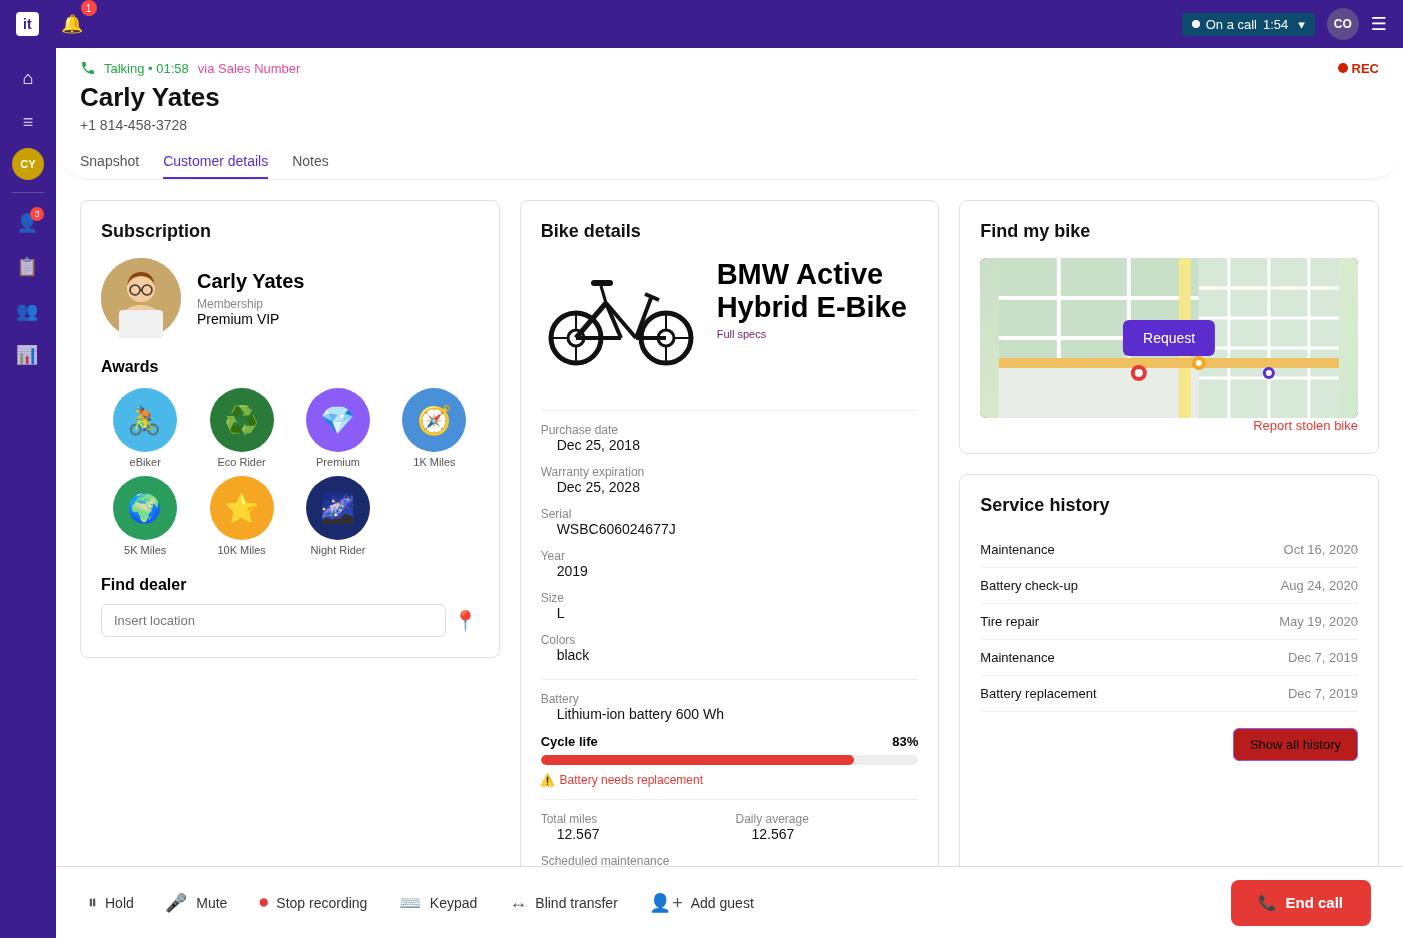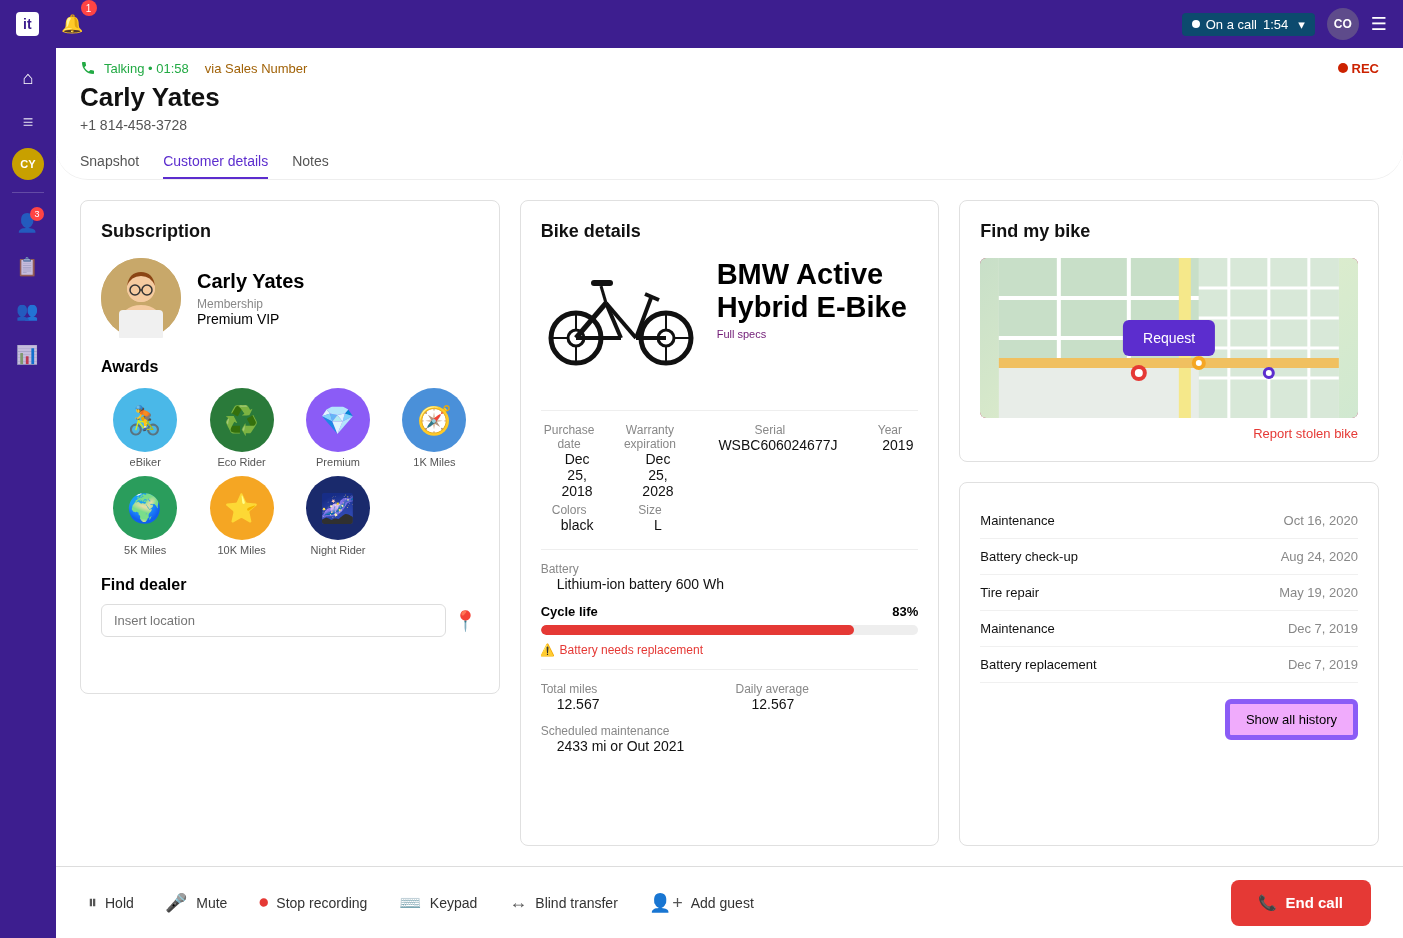"via Sales Number" span { color: #a16207 -> #ec4899; margin-left: 8px -> 1px }
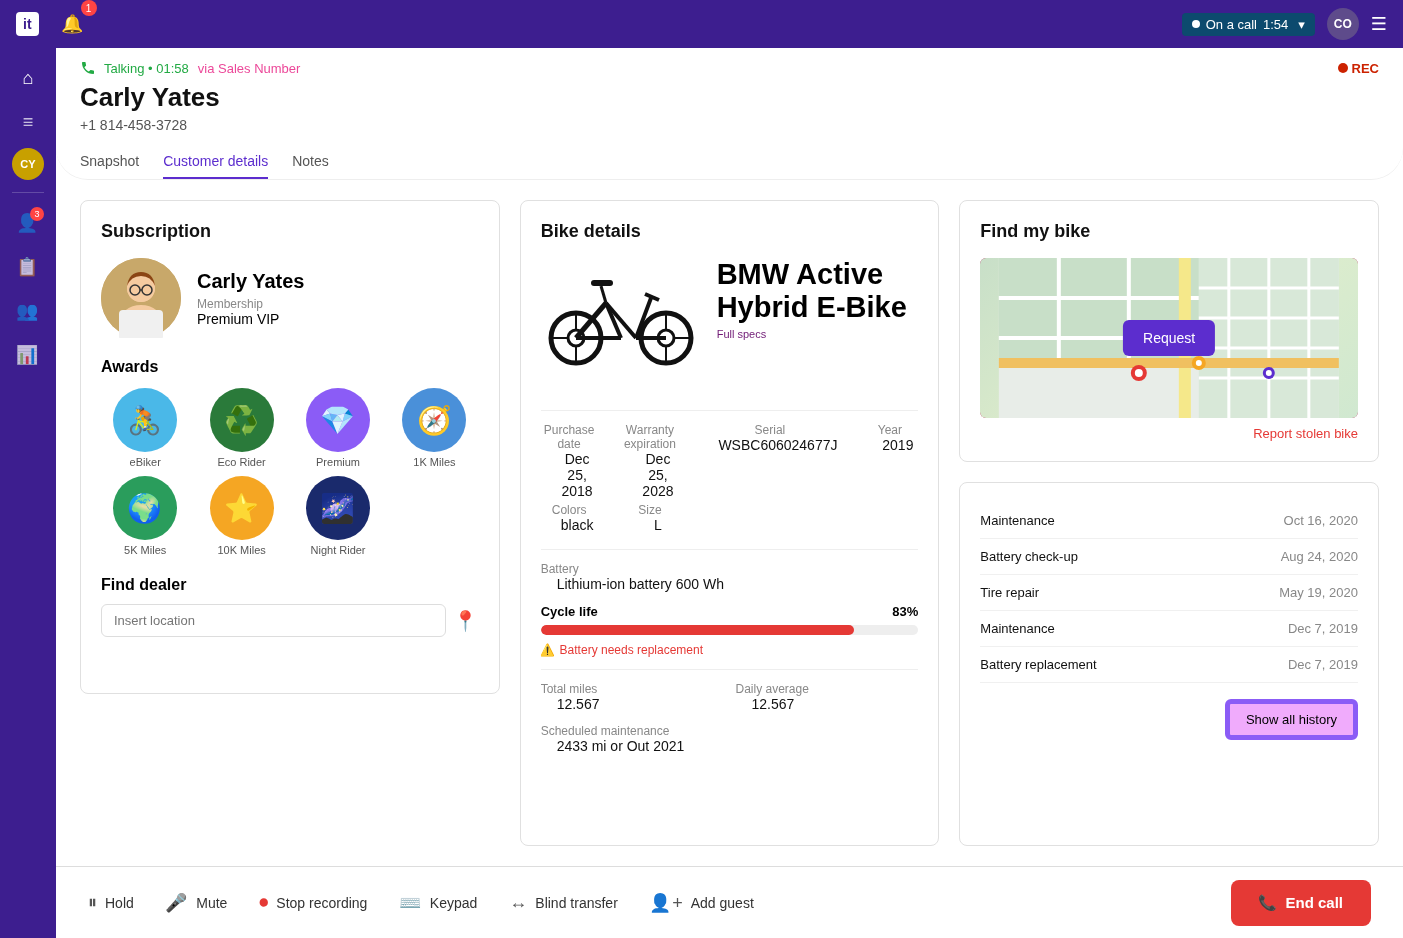"Request" .map-container { margin-bottom: 8px -> none }
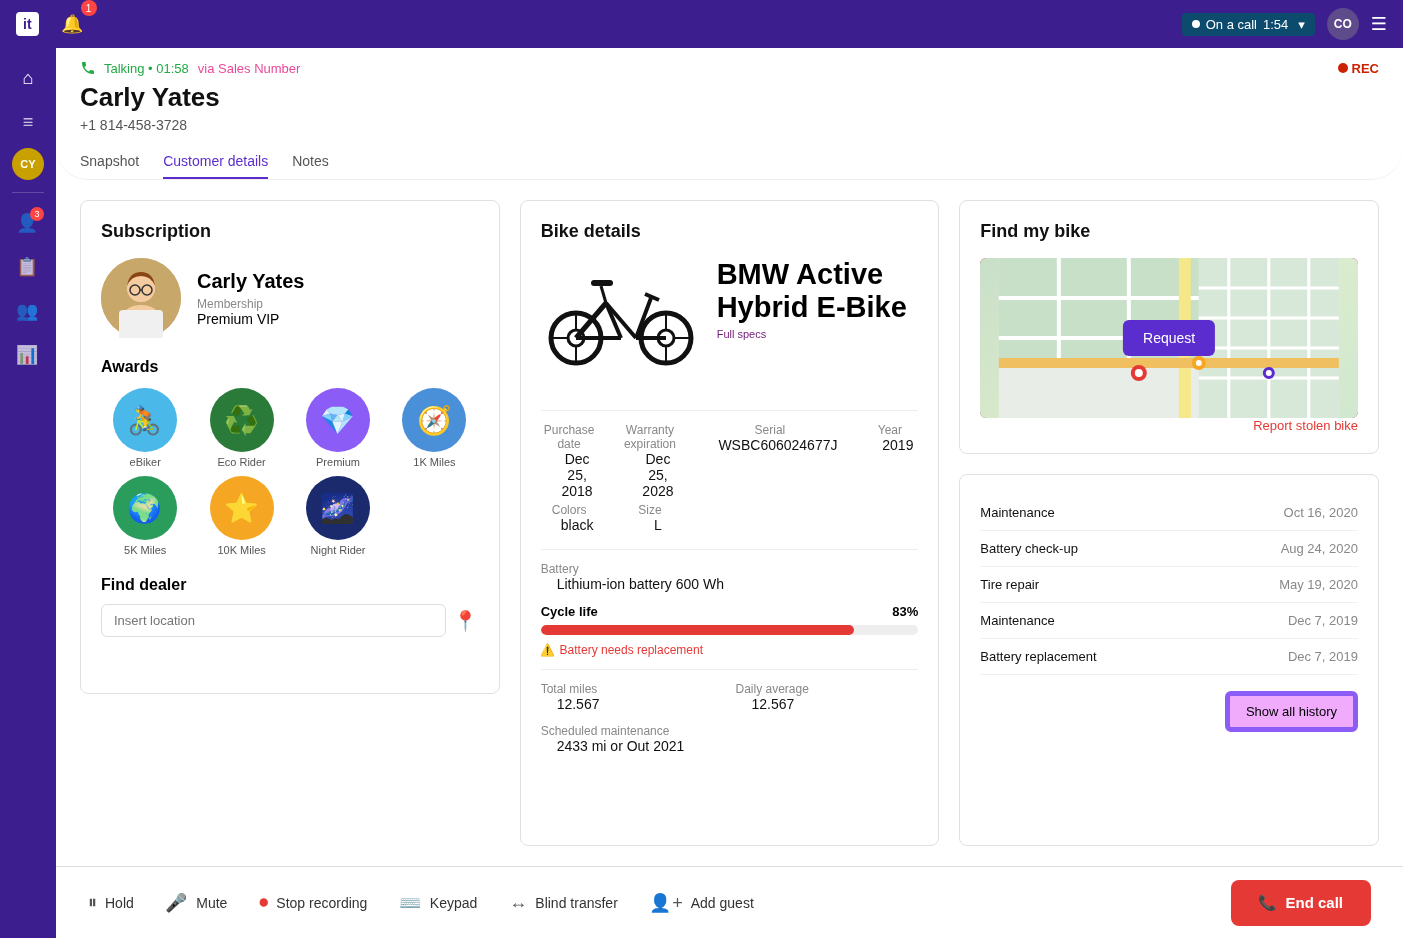"Purchase date" .bike-details-grid { gap: 4px 24px -> 12px 24px; grid-template-columns: 1fr 1fr 1fr 1fr -> 1fr; text-align: center -> none }
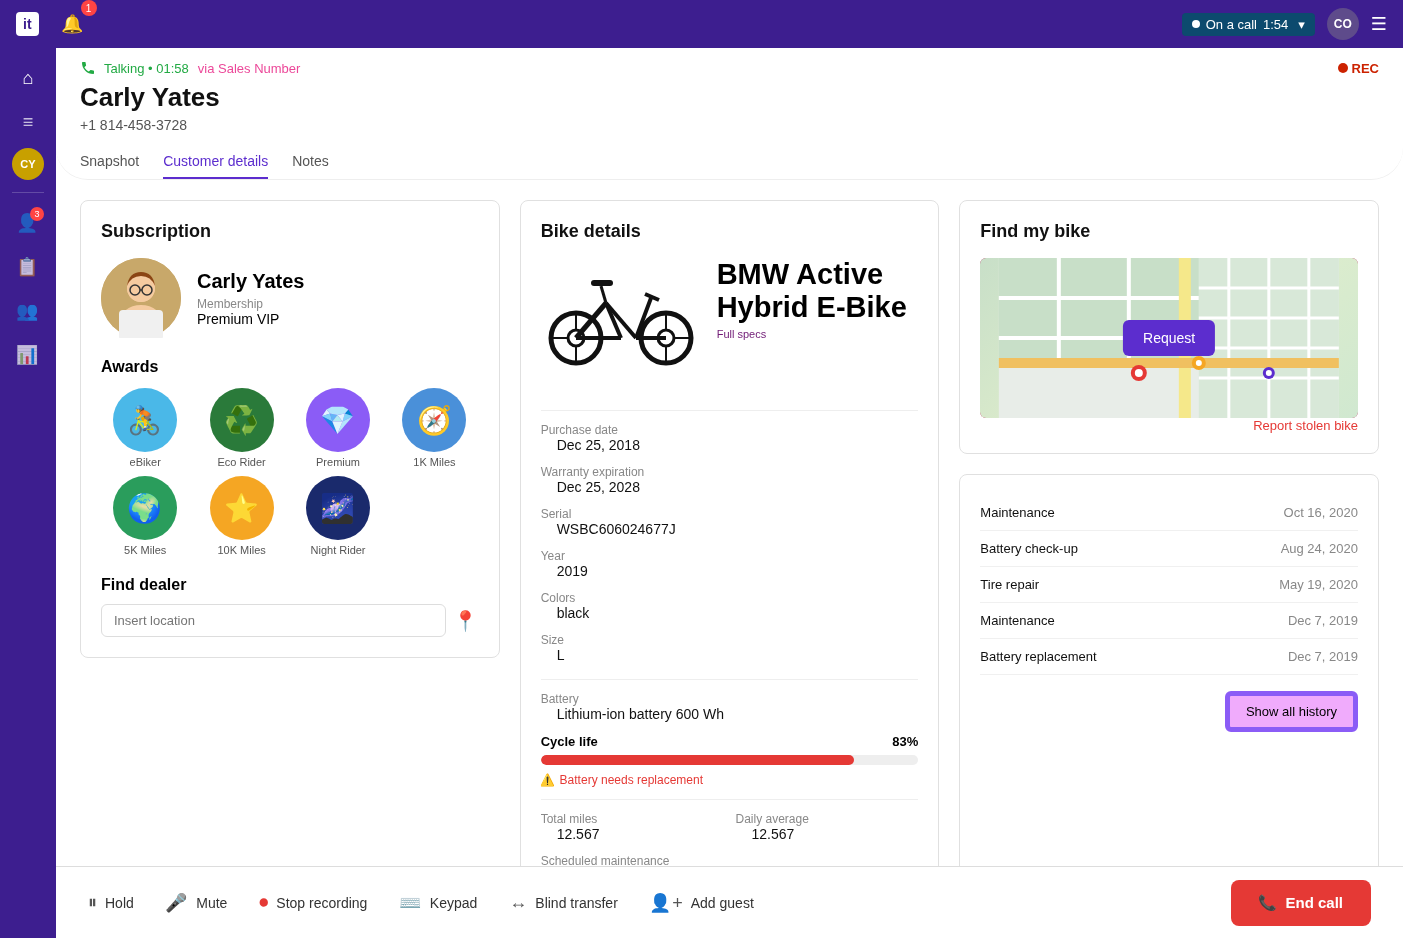"Service history" div.card-title { html: none -> <div>Service history</div> }
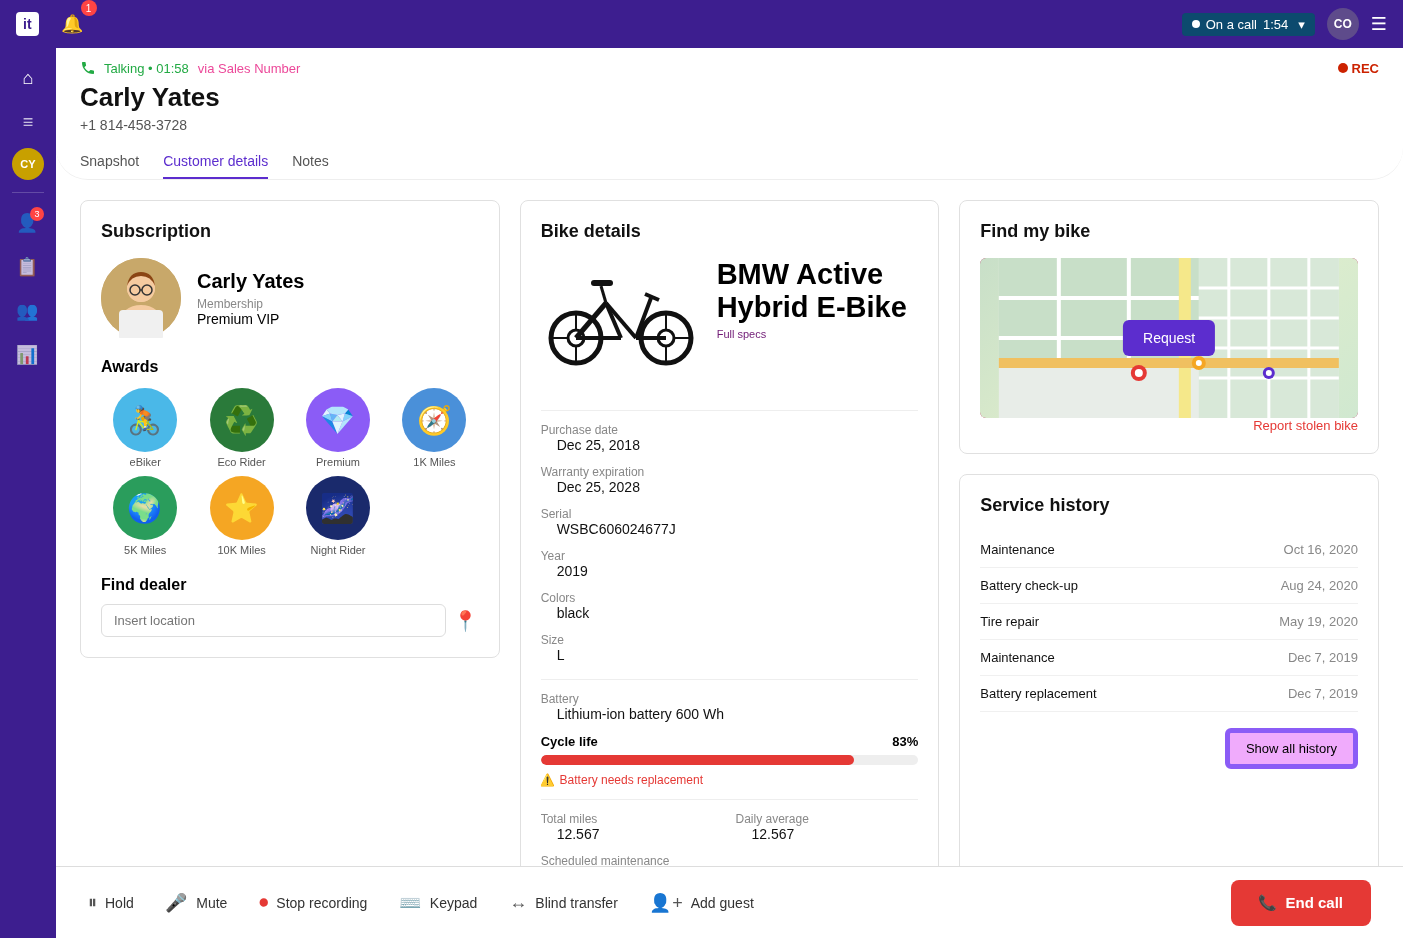"Colors" div { order: before "Size" -> after "Size" }
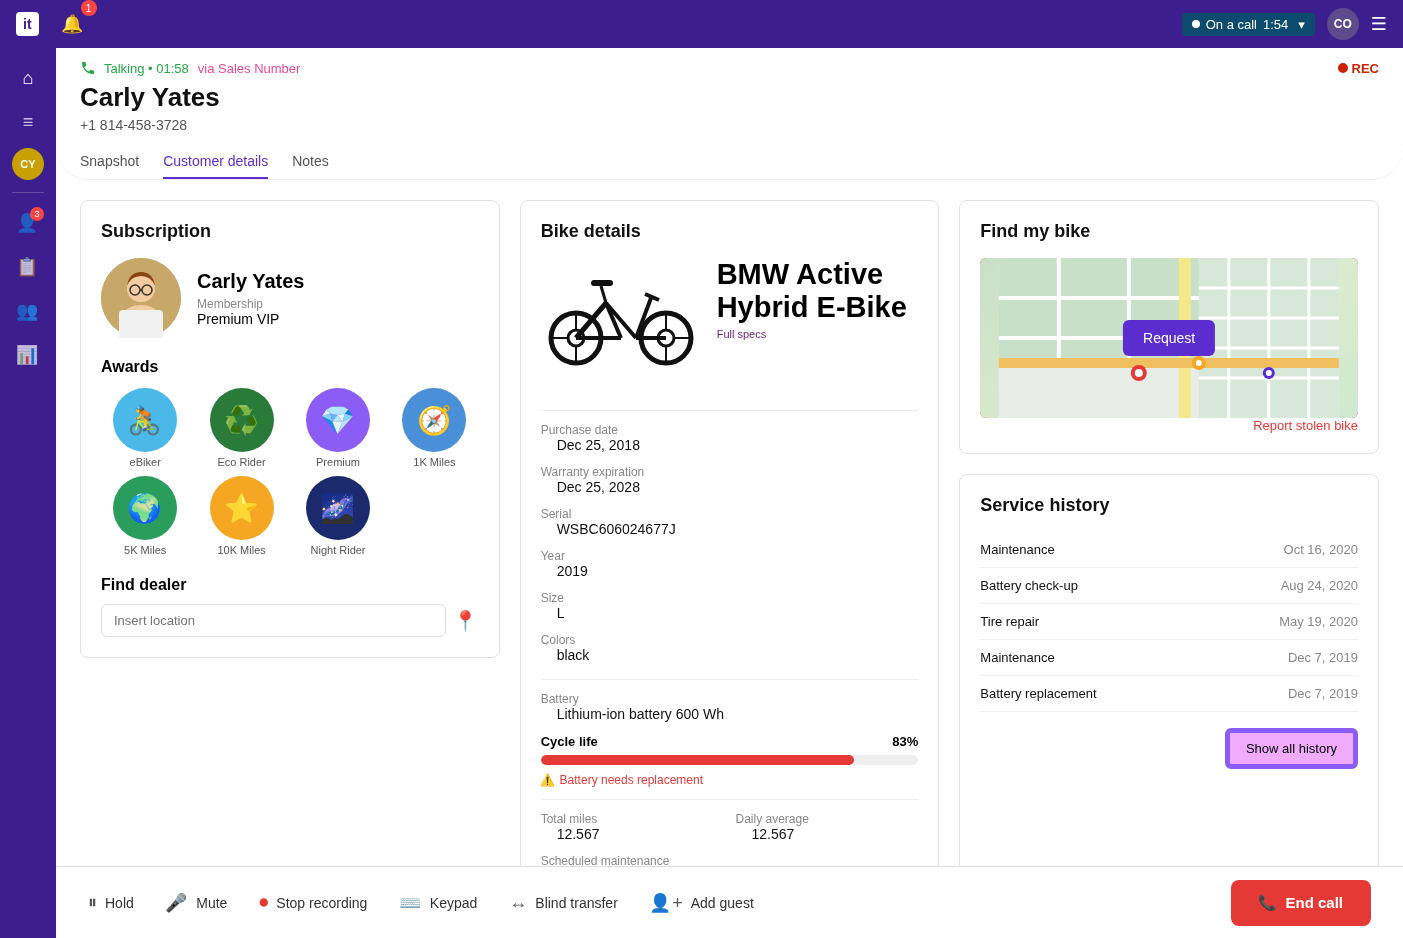"Show all history" .show-all-btn { background: #f0abfc -> #b91c1c; border: 5px solid #8b5cf6 -> 1px solid #8b5cf6 }
